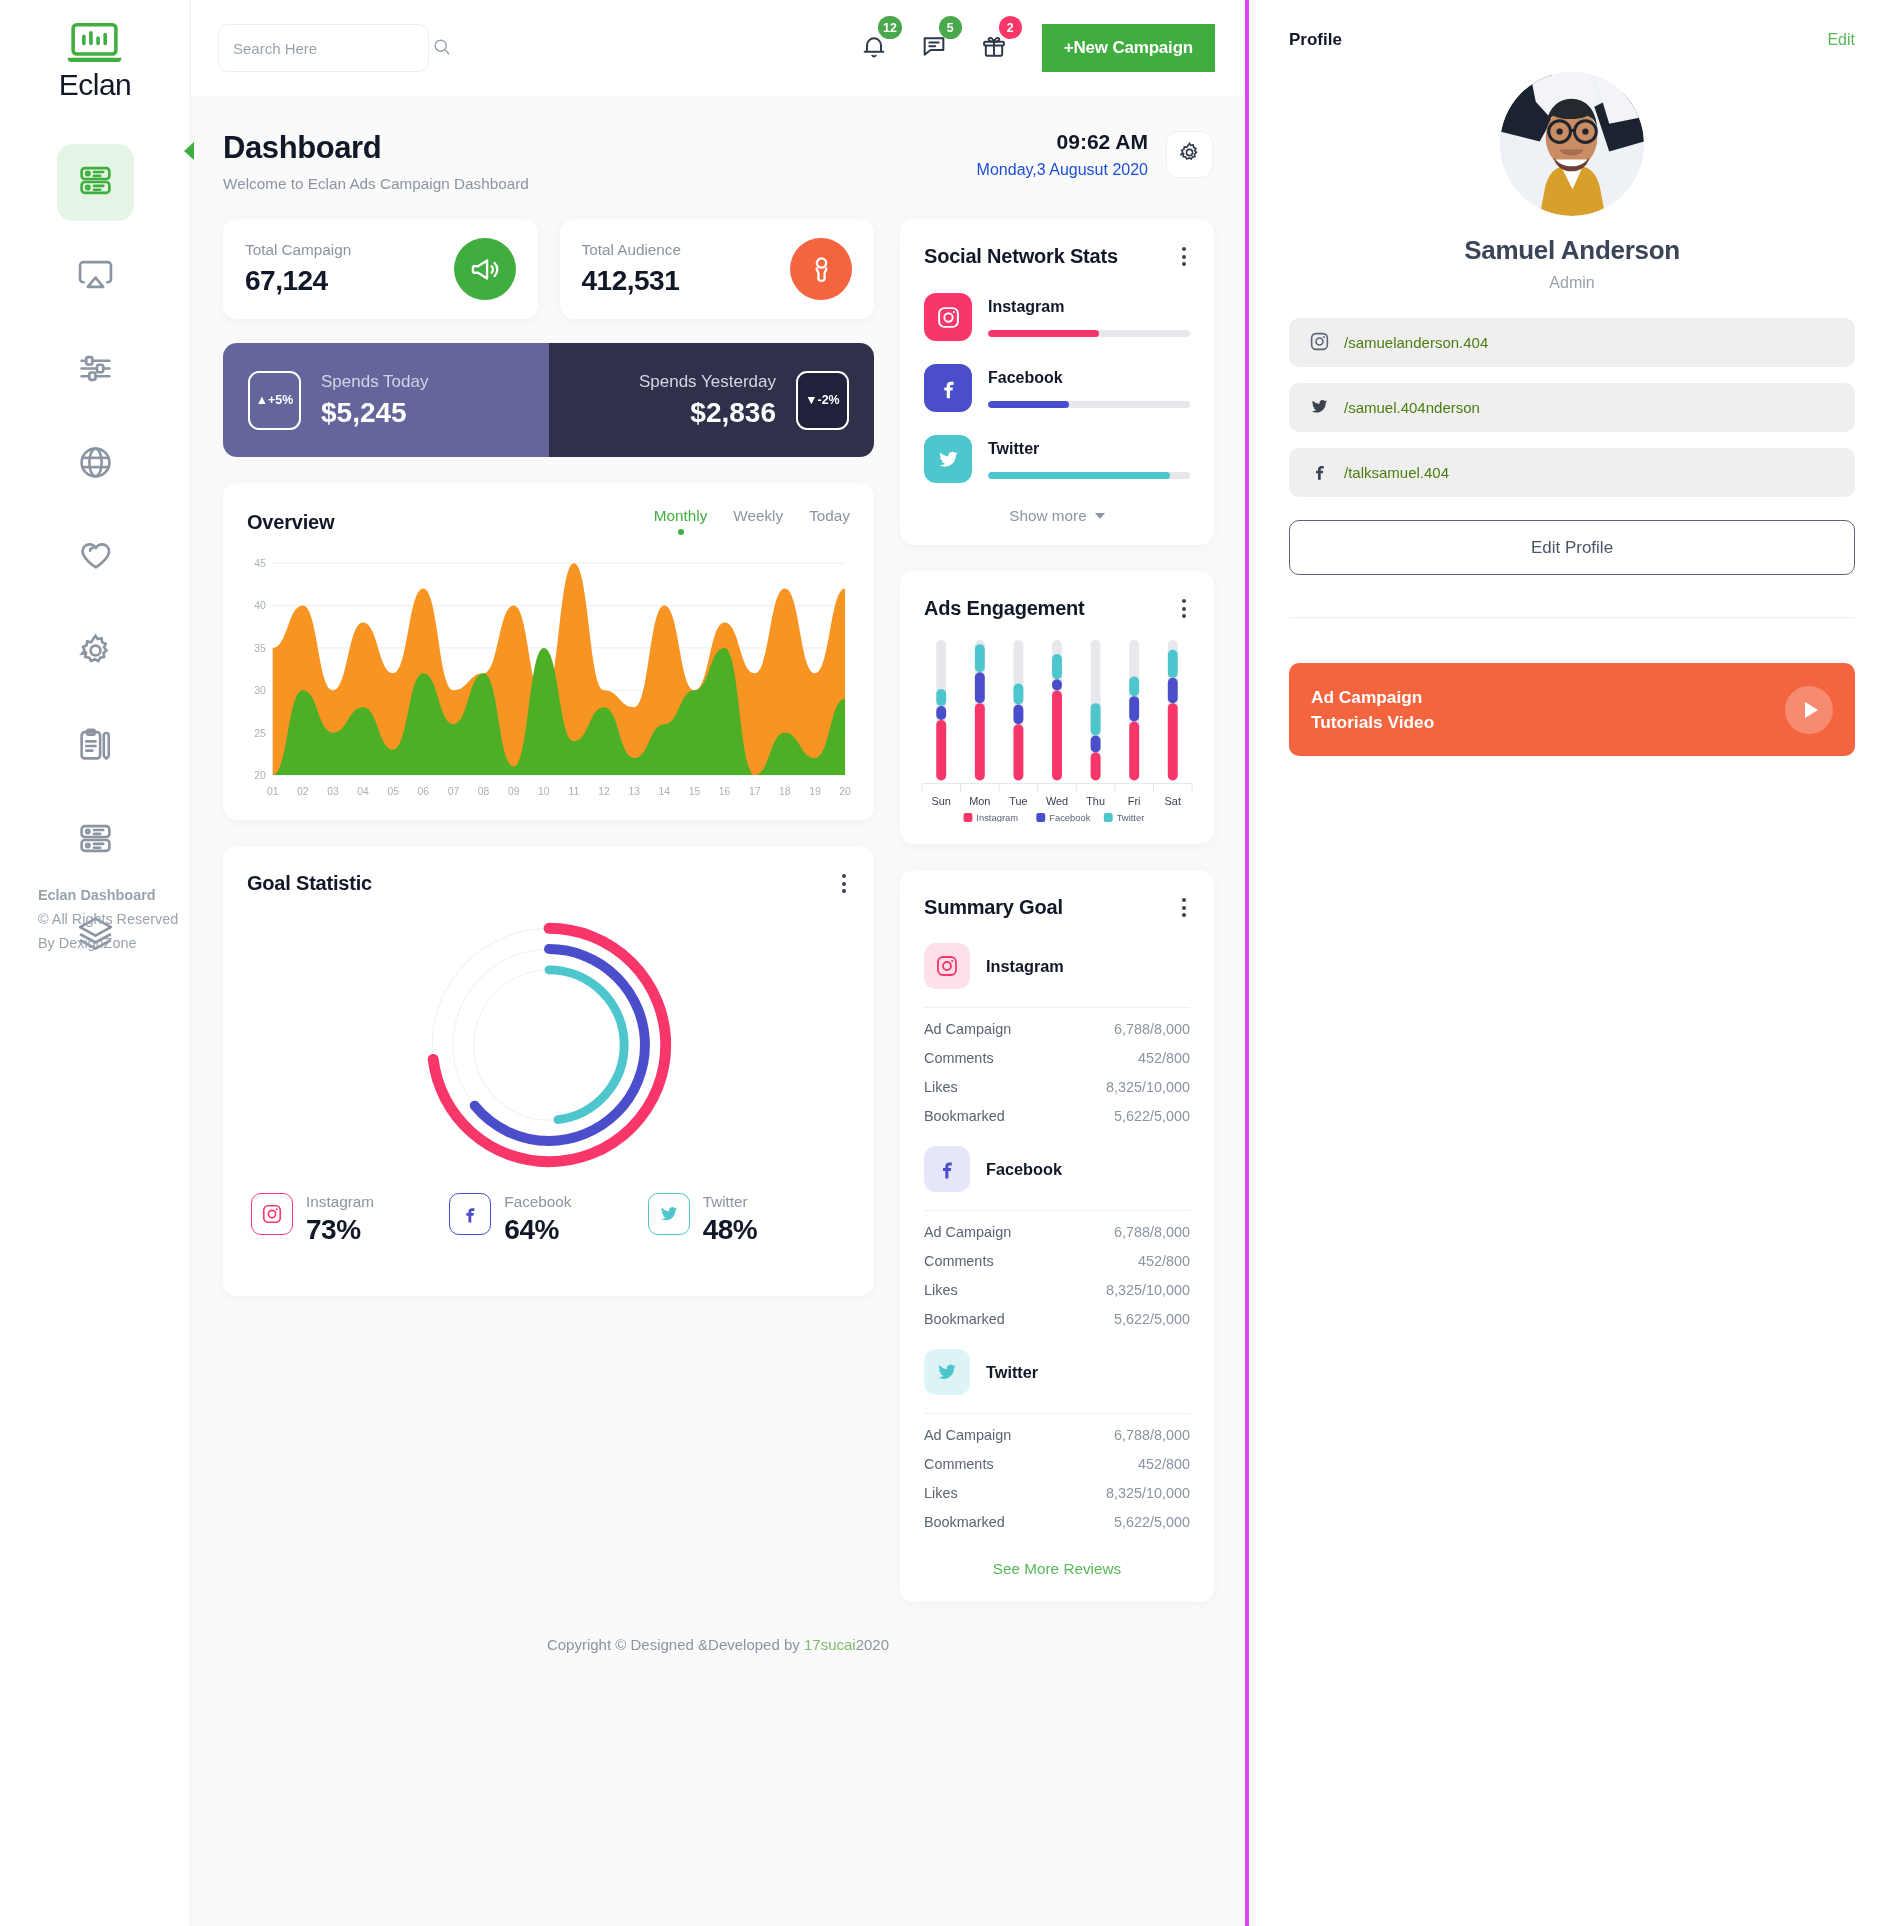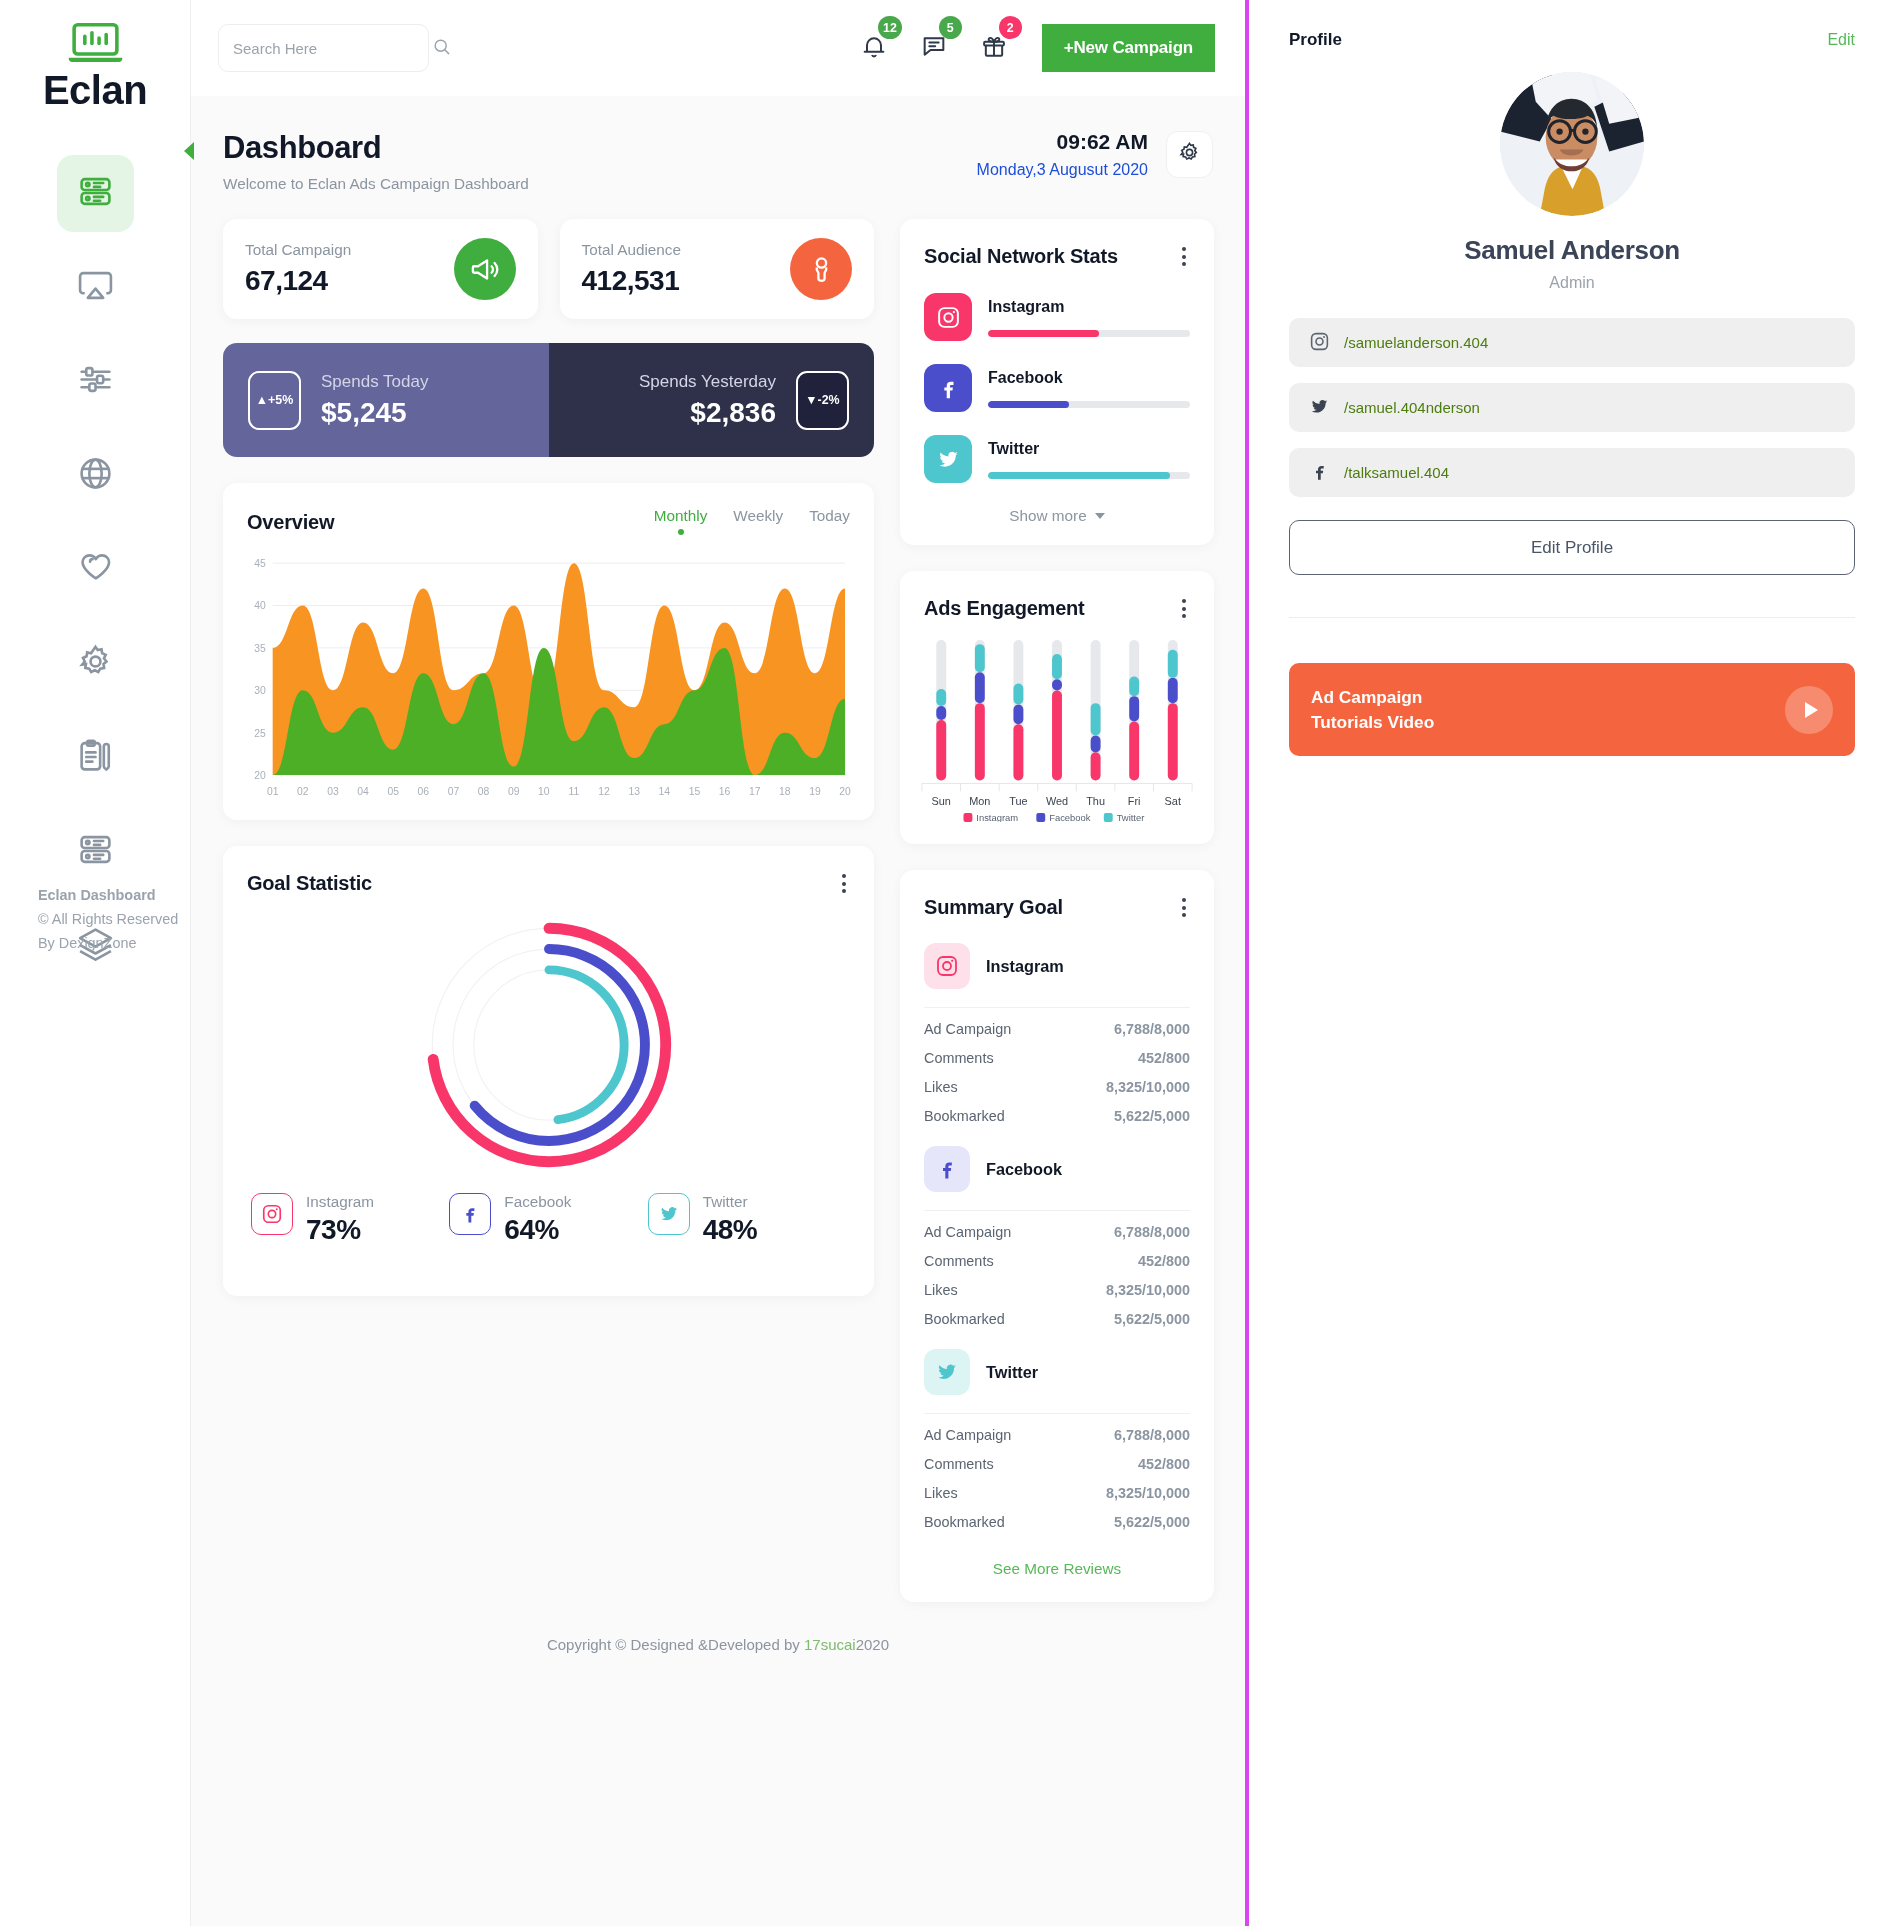"Eclan" .brand-name { font-size: 40px -> 30px; font-weight: 700 -> 400 }
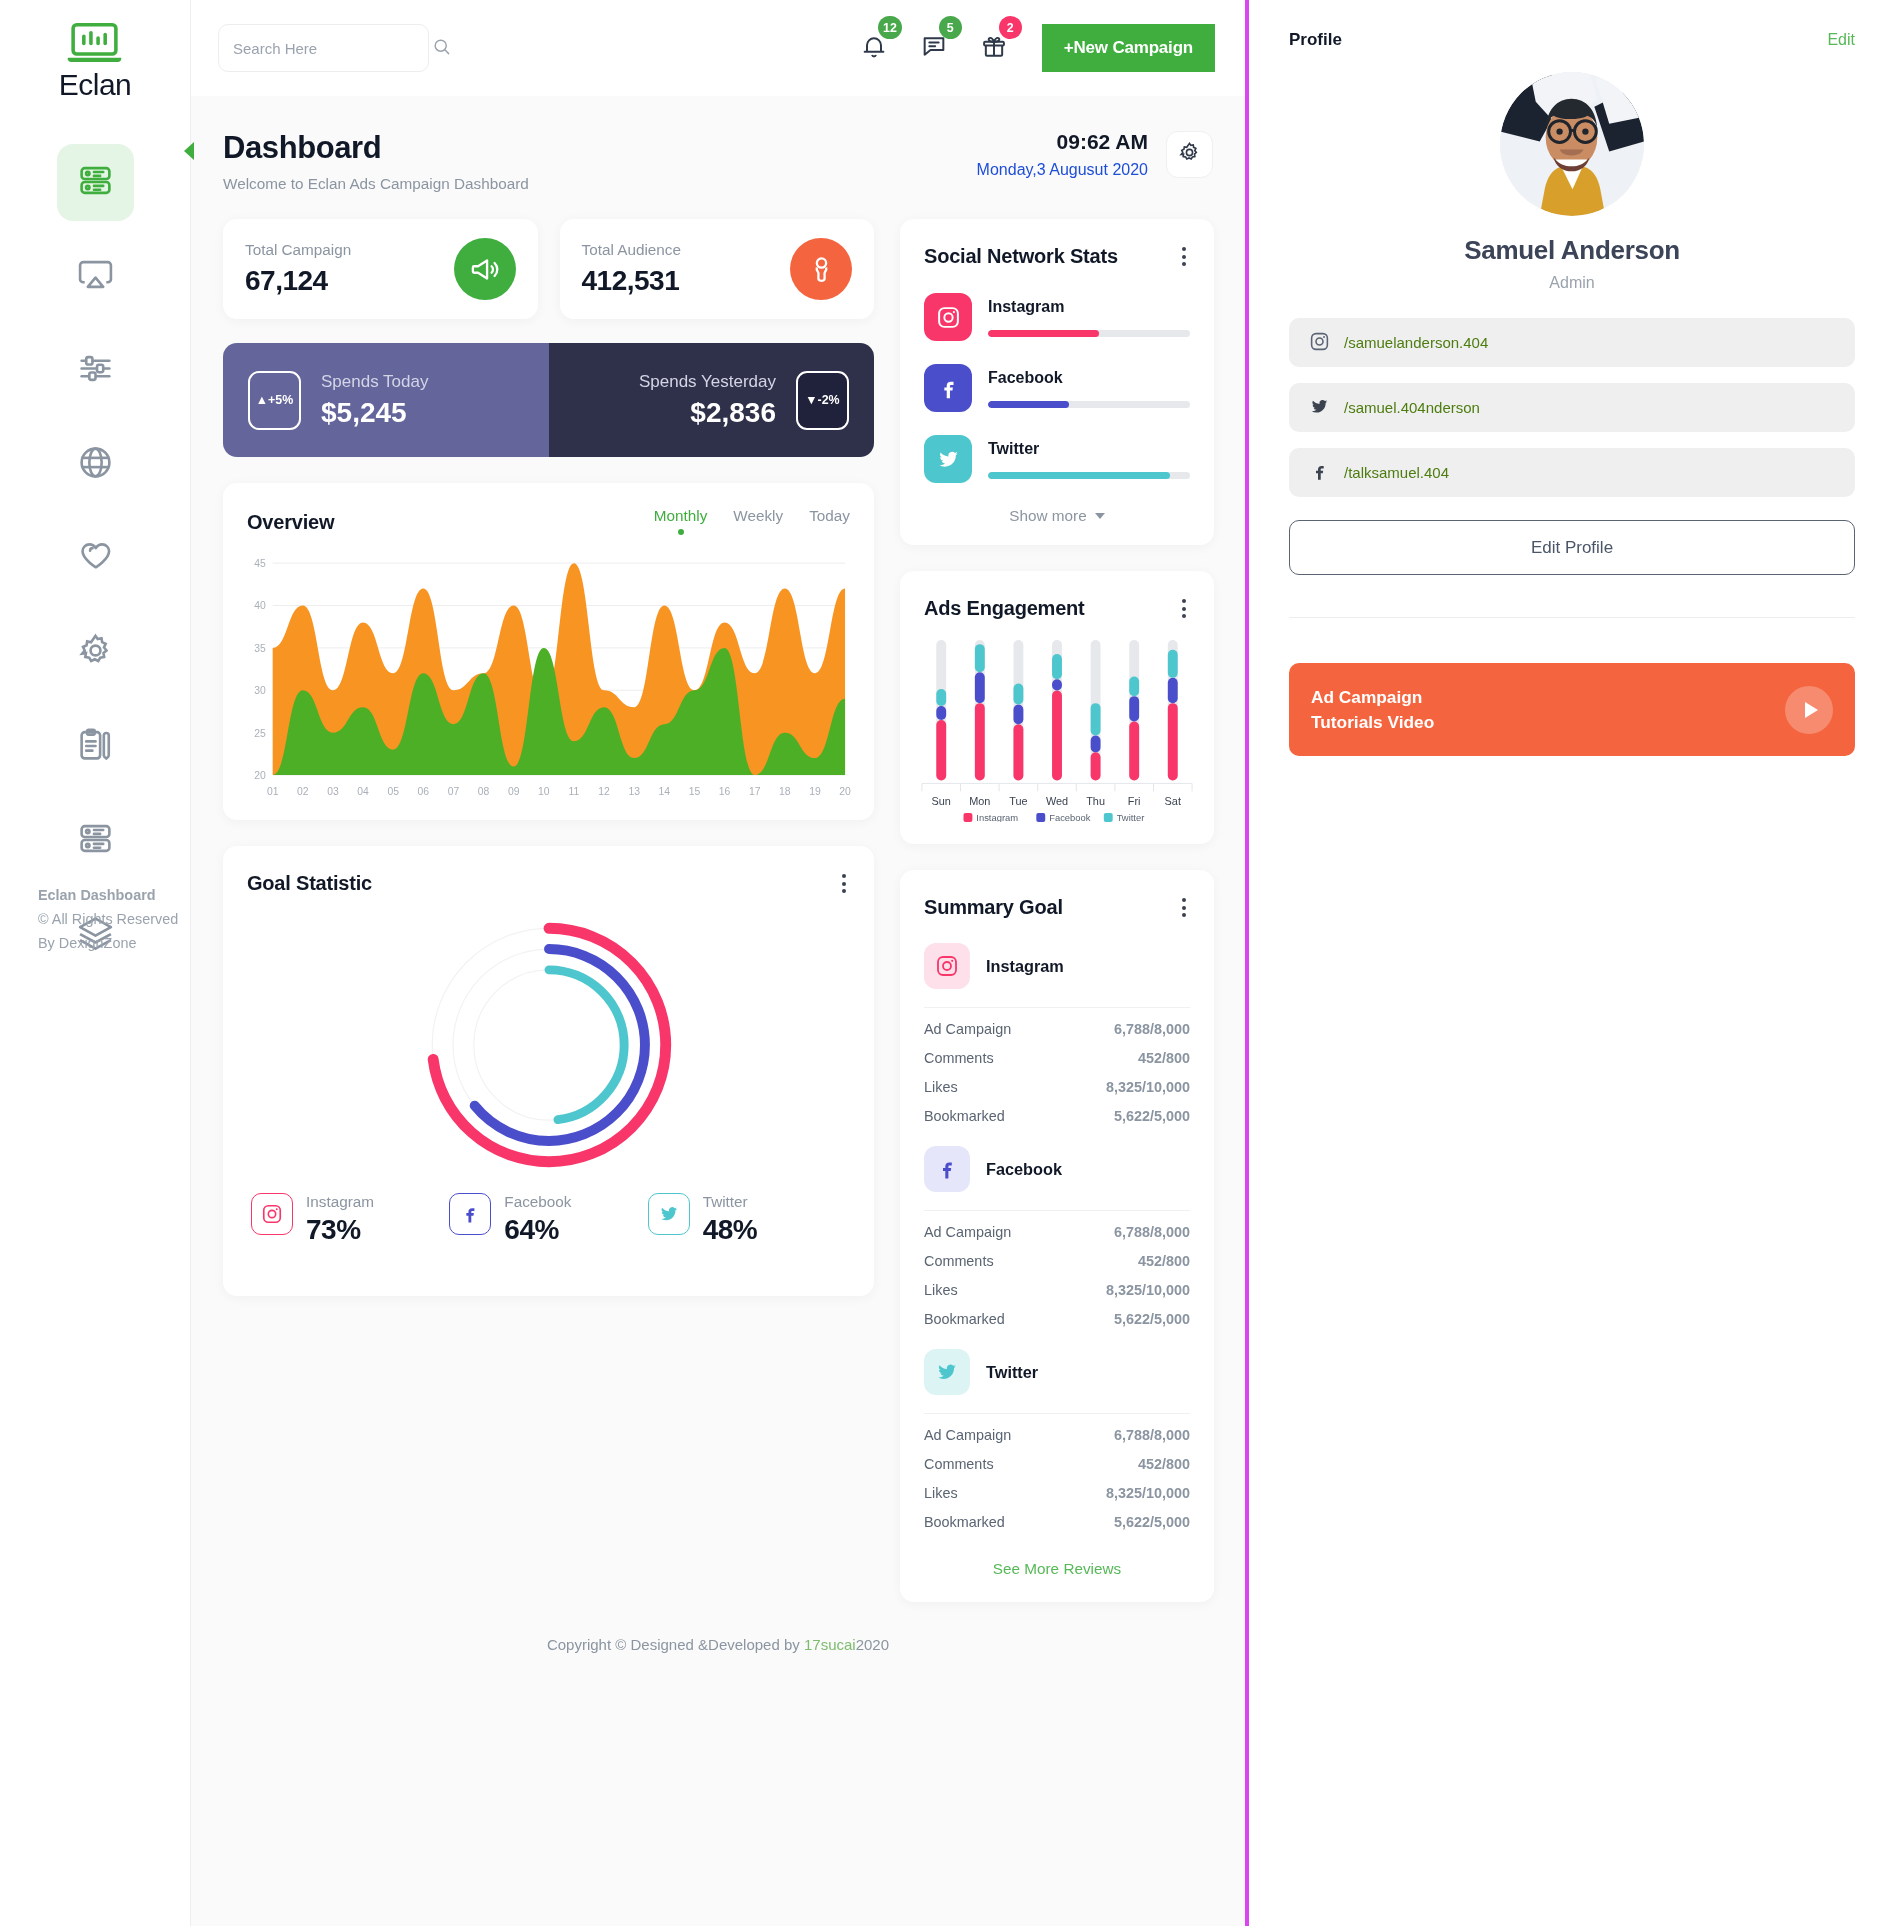"6,788/8,000" .sg-row .sg-val { font-weight: bold -> none }
